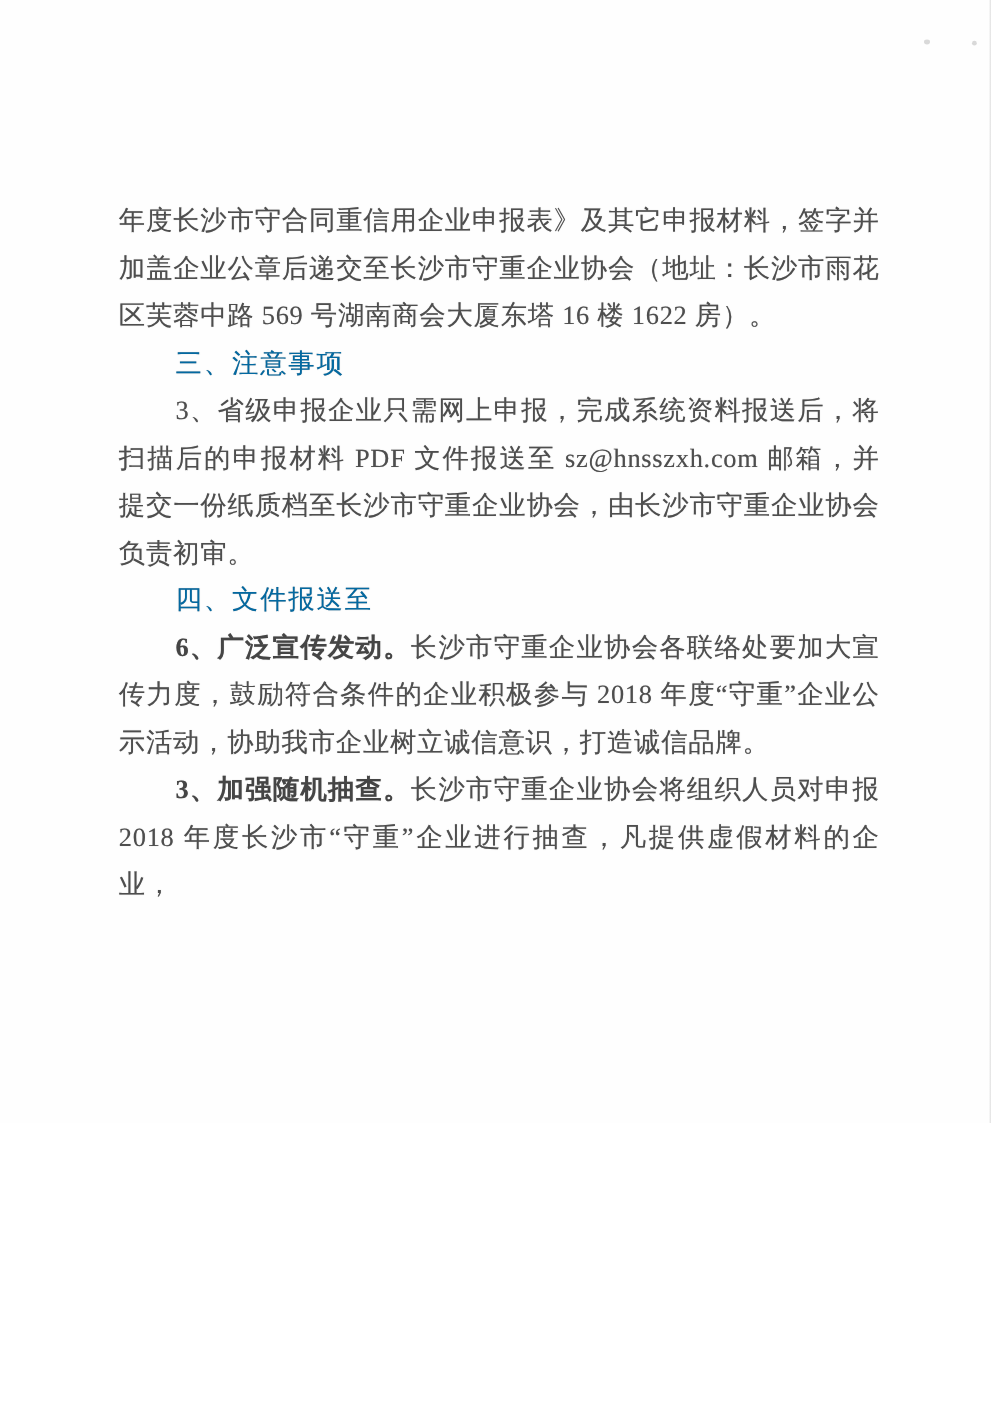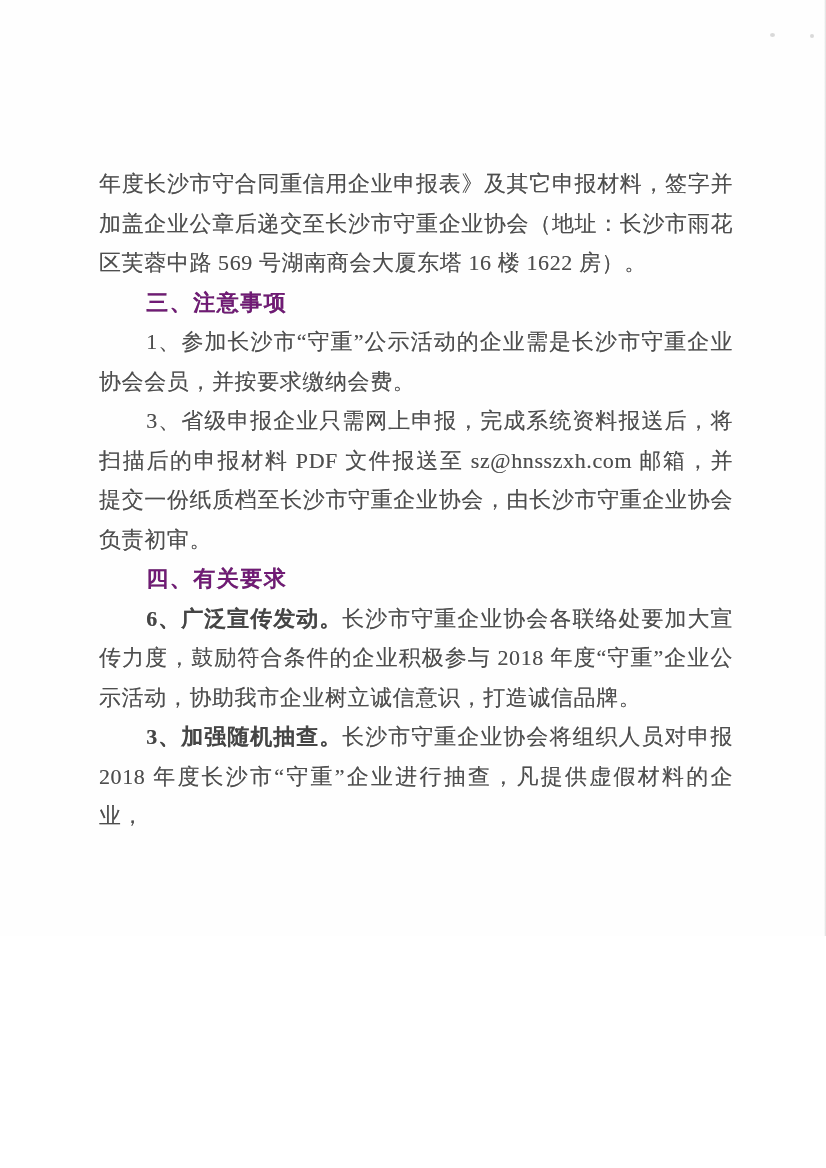"三、注意事项" p.heading-para { color: #701a75 -> #0369a1; font-weight: bold -> normal }
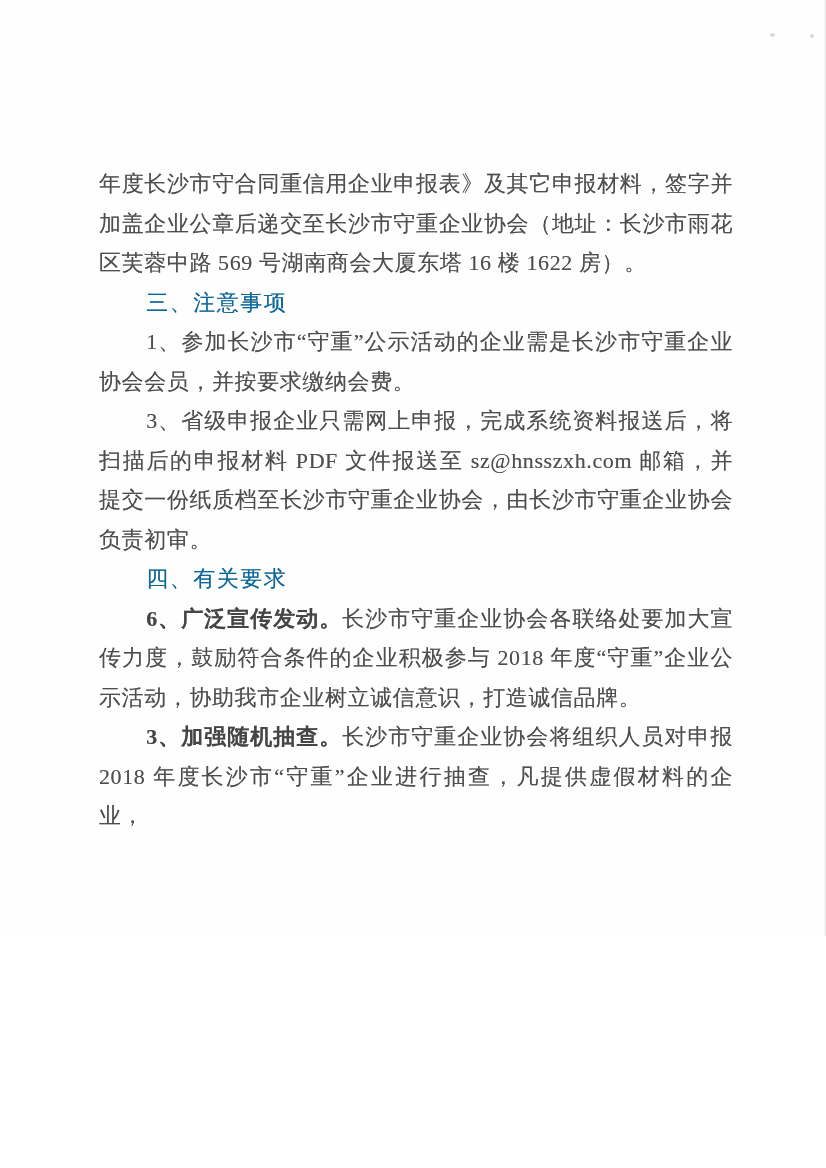"1、参加长沙市“守重”公示活动的企业需是长沙市守重企业协会会员，并按要求缴纳会费" p.body-para { html: <p>1、参加长沙市“守重”公示活动的企业需是长沙市守重企业协会会员，并按要求缴纳会费。</p> -> none }
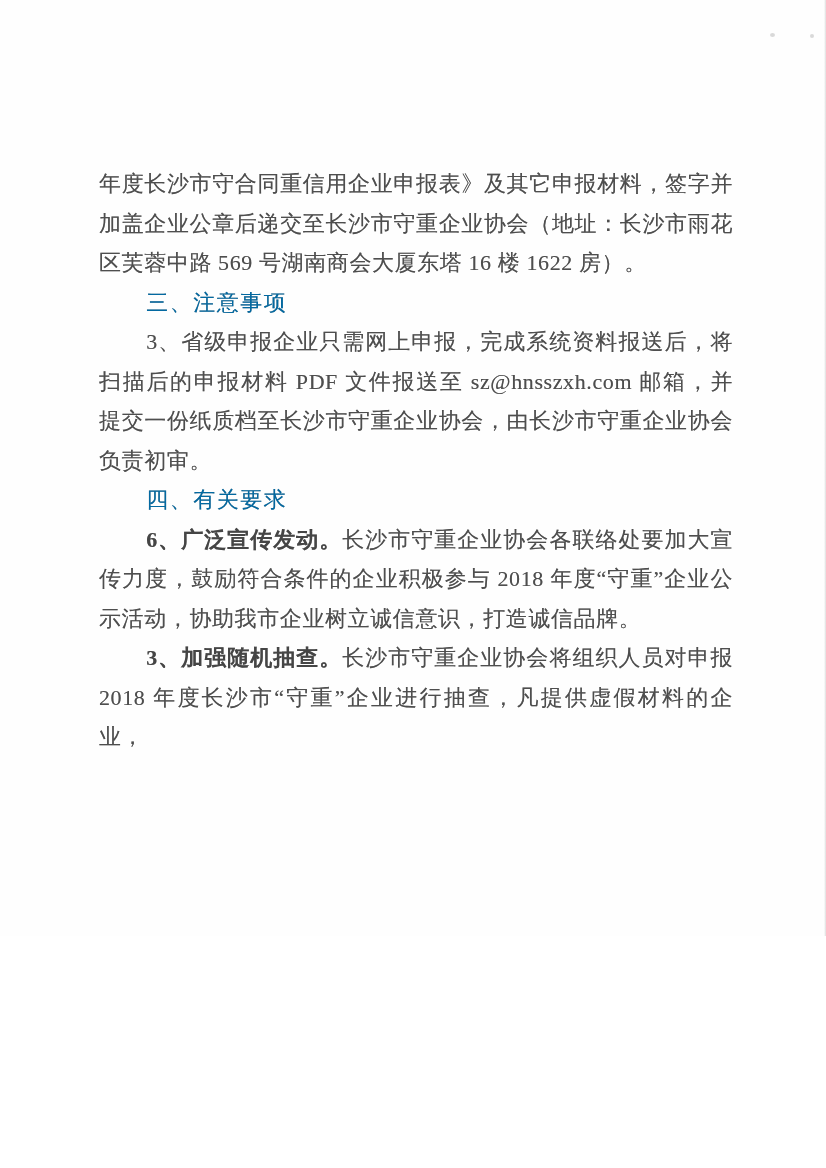"四、有关要求" p.heading-para { text: 有关要求 -> 文件报送至 }
